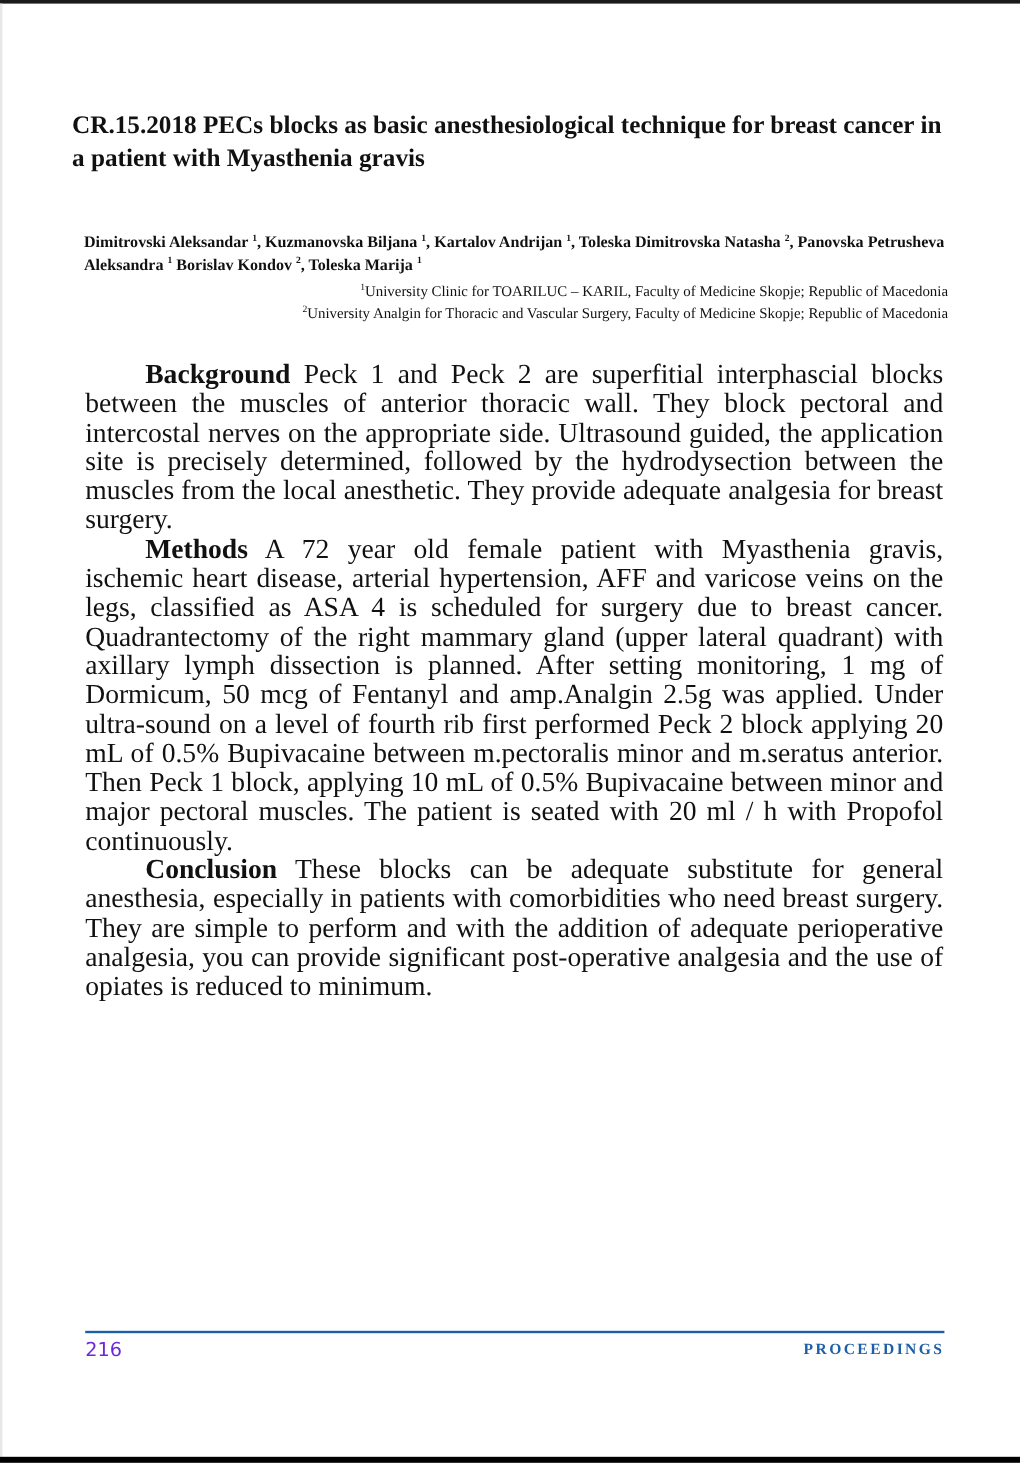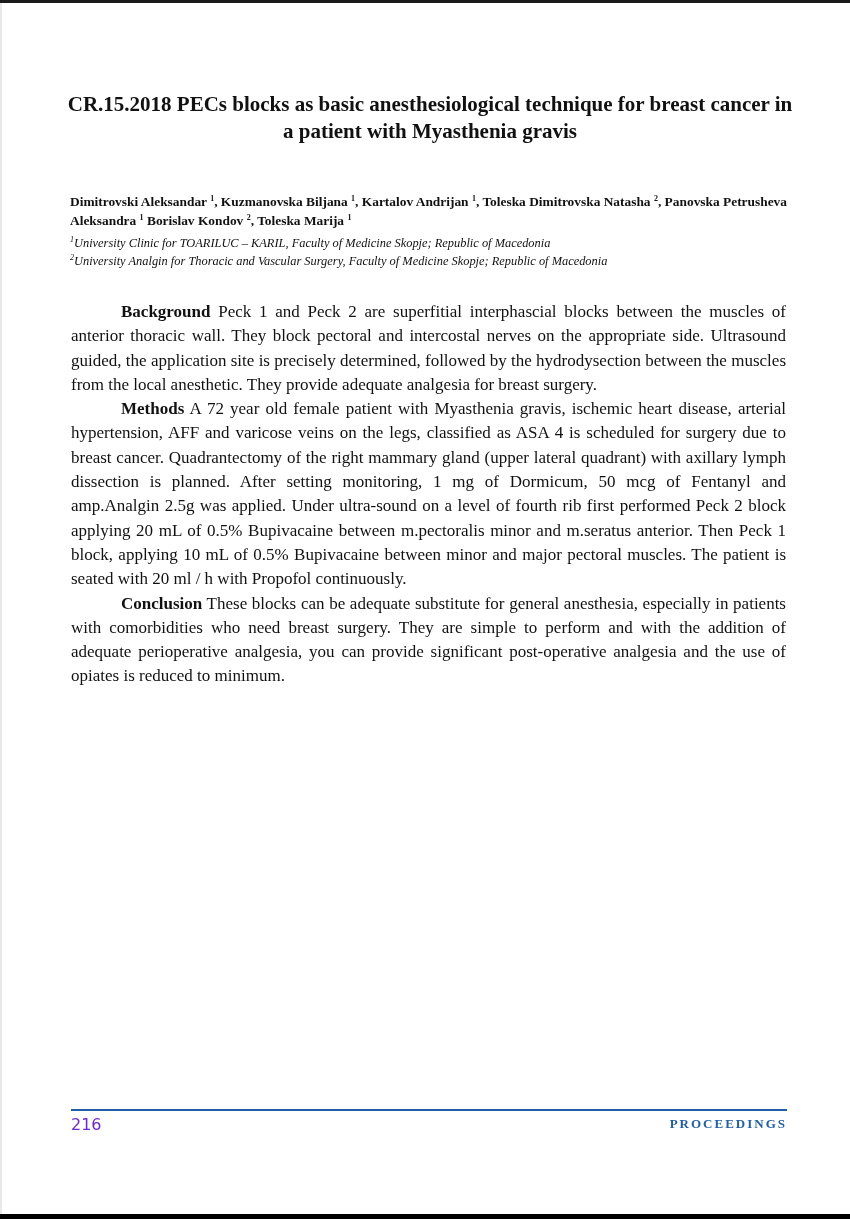"CR.15.2018 PECs blocks as basic" .title { text-align: center -> left }
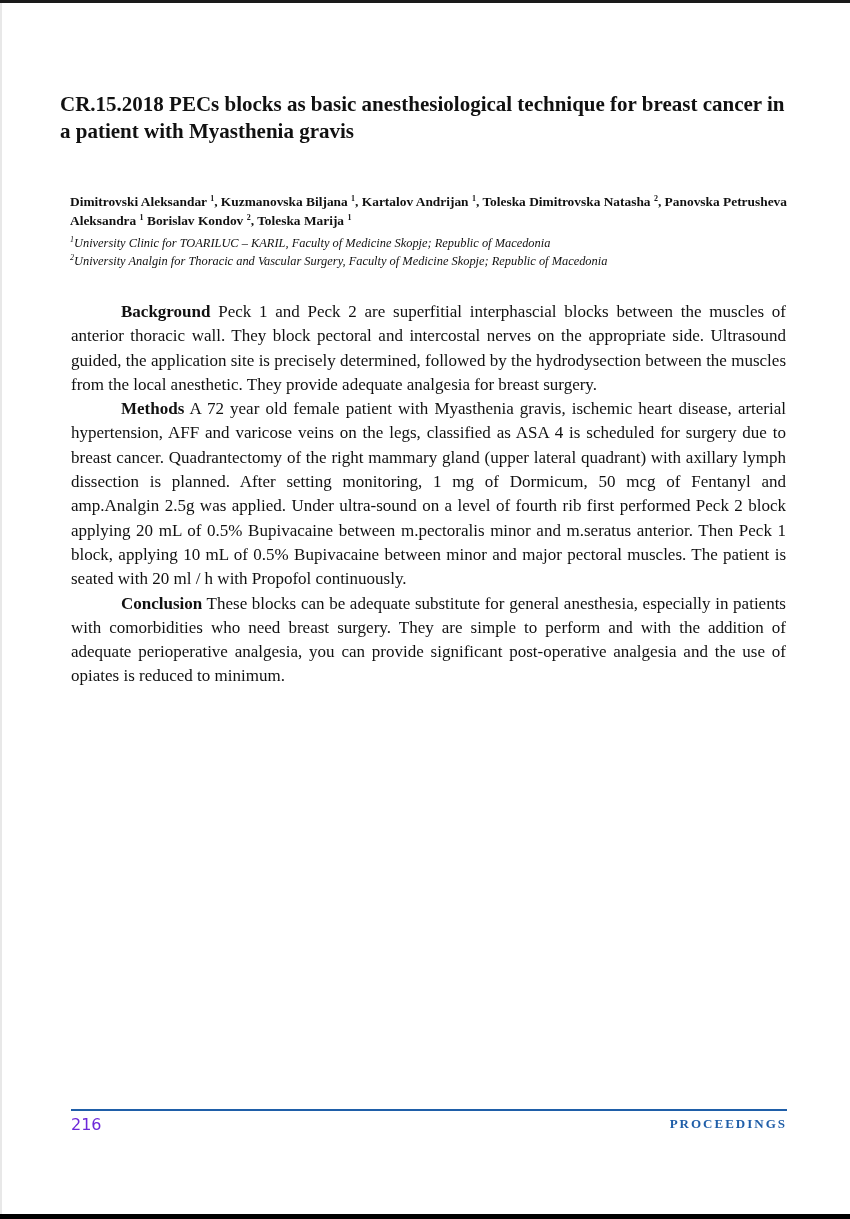"1University Clinic for TOARILUC –" .affil { font-style: italic -> none; text-align: left -> right }
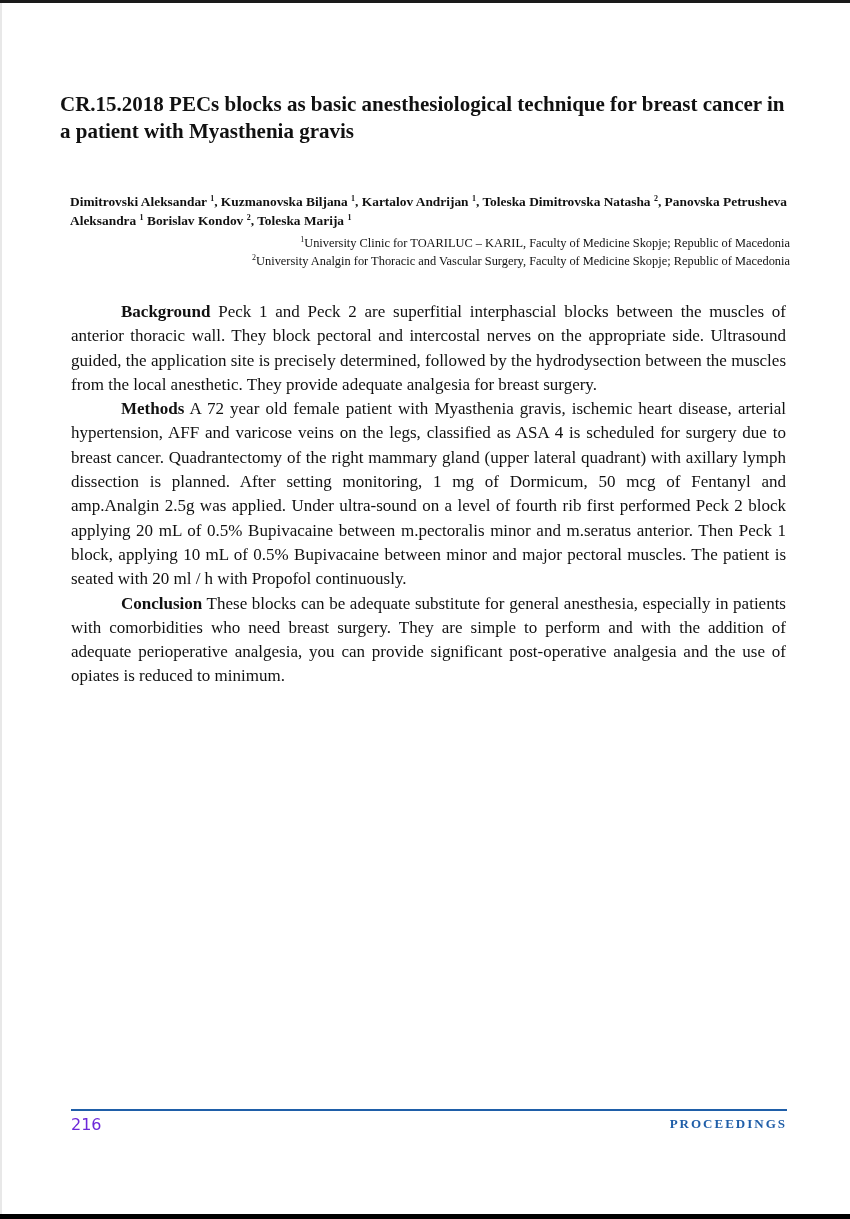"Background Peck 1 and Peck" .body { font-size: 17px -> 23px }
